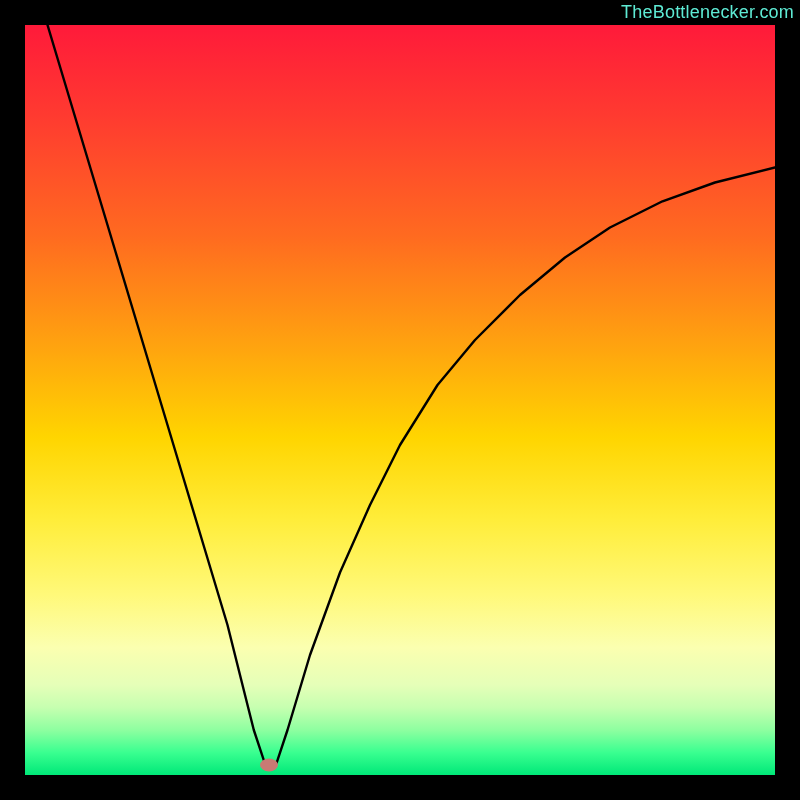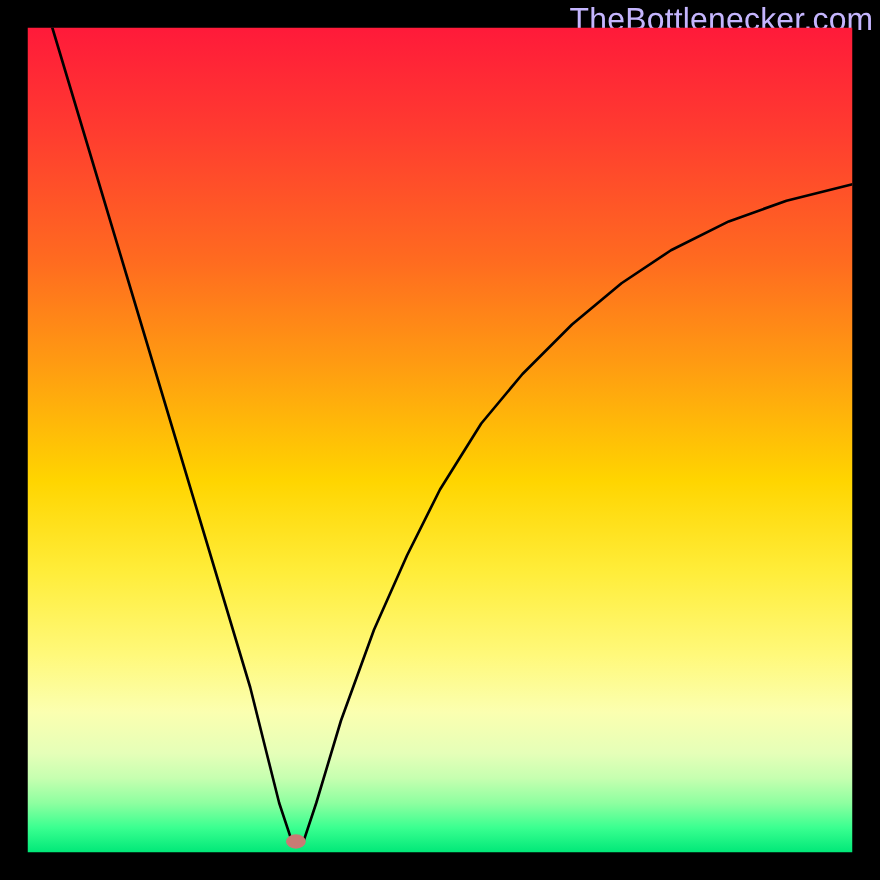"TheBottlenecker.com" .watermark { color: #c4b5fd -> #5eead4; font-size: 29px -> 18px }
